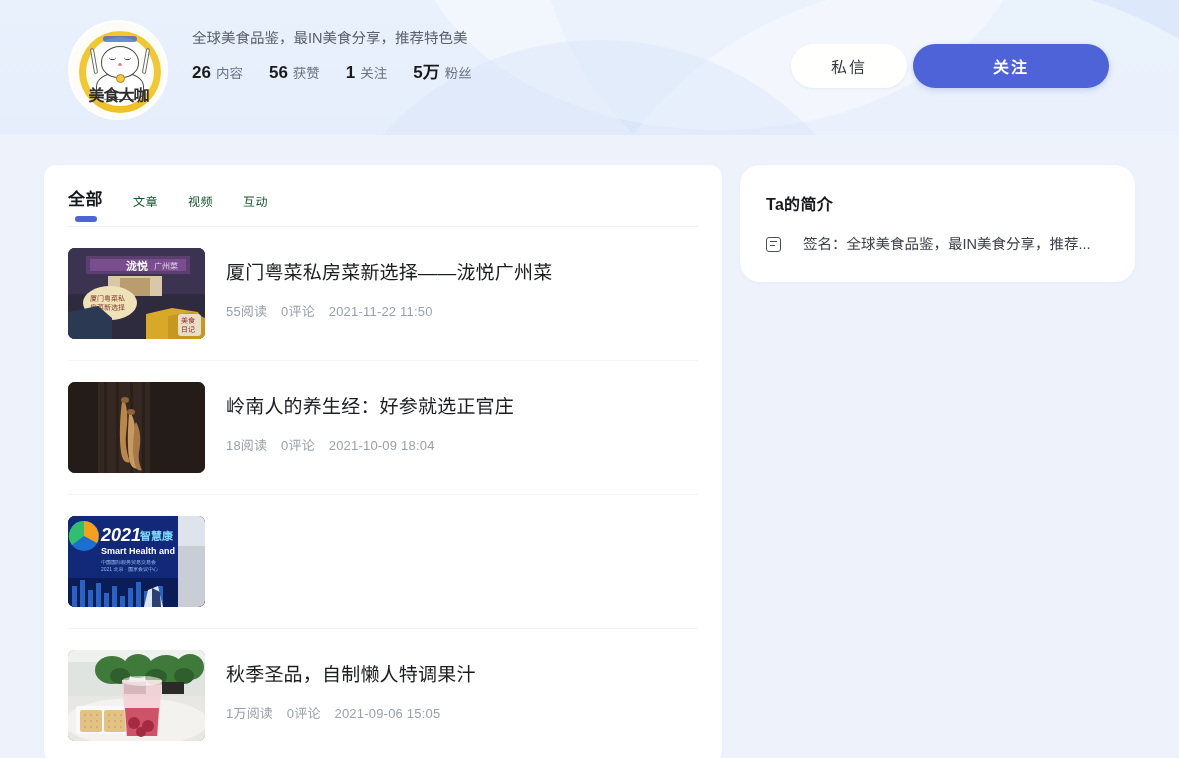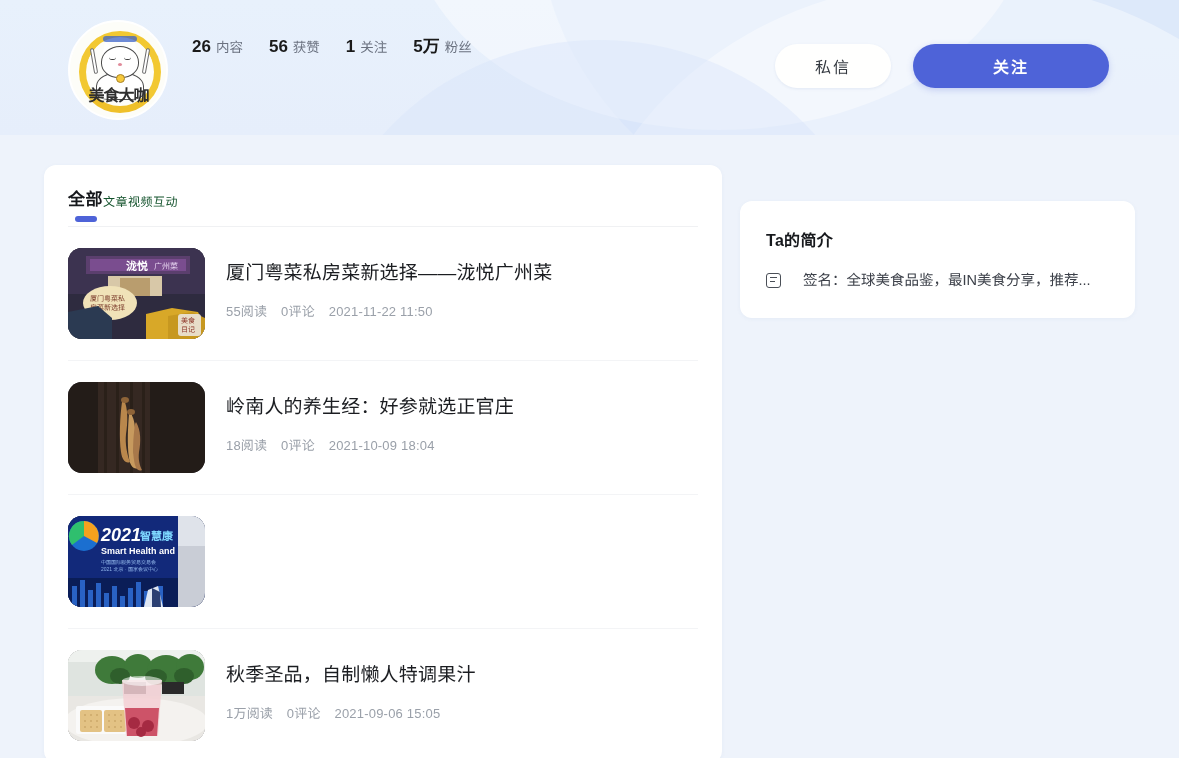"全球美食品鉴，最IN美食分享，推荐特色美" div.tagline { html: none -> <div>全球美食品鉴，最IN美食分享，推荐特色美</div> }
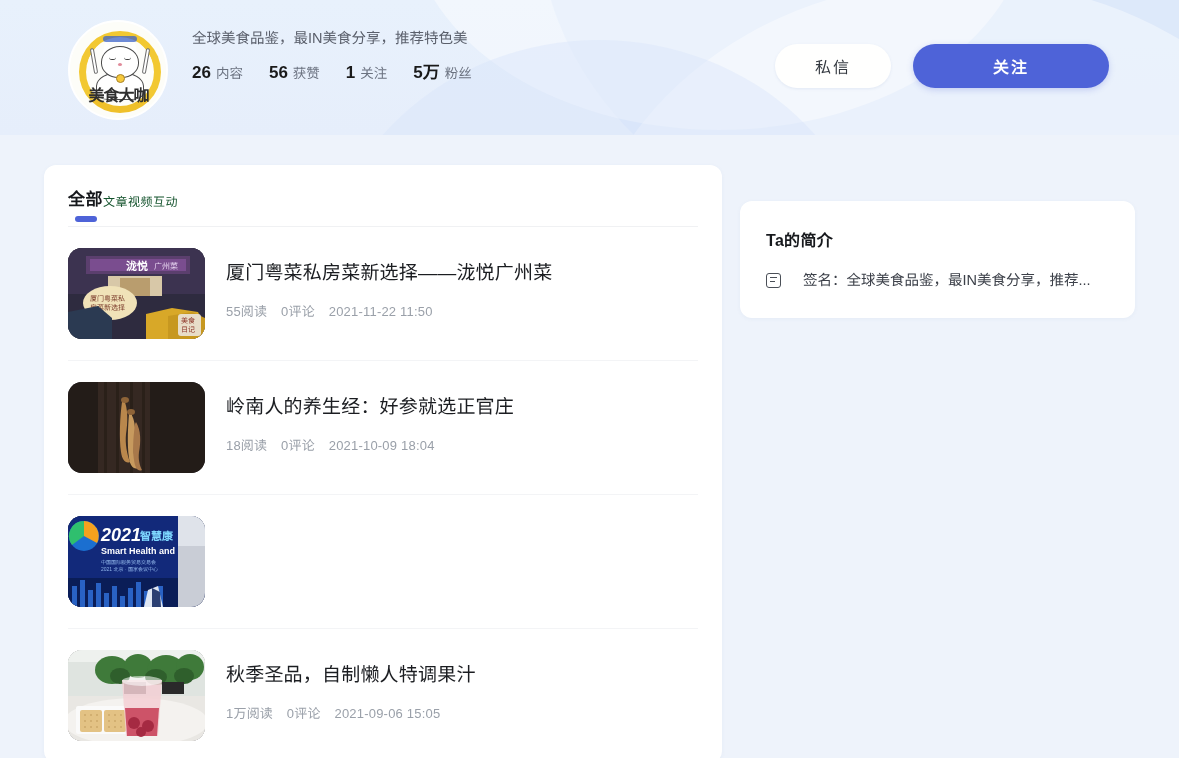"私信" .actions { gap: 22px -> 6px }
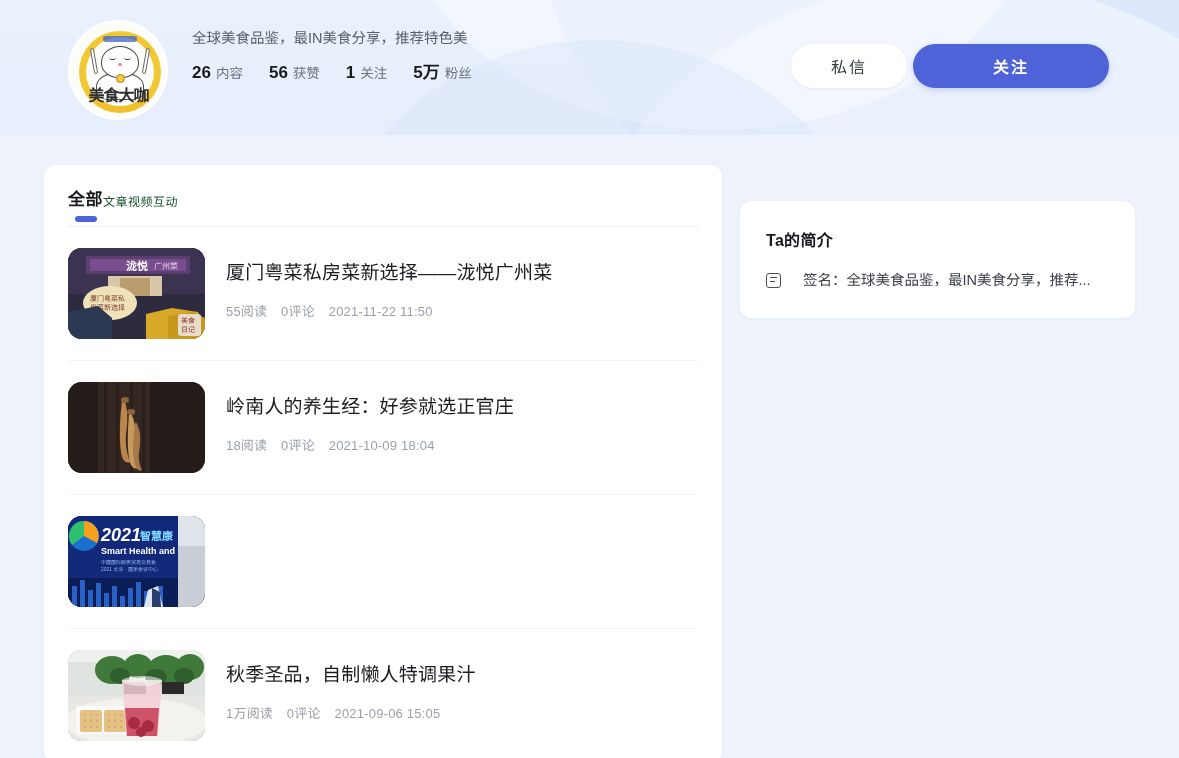"全部" .tabs { gap: none -> 30px }
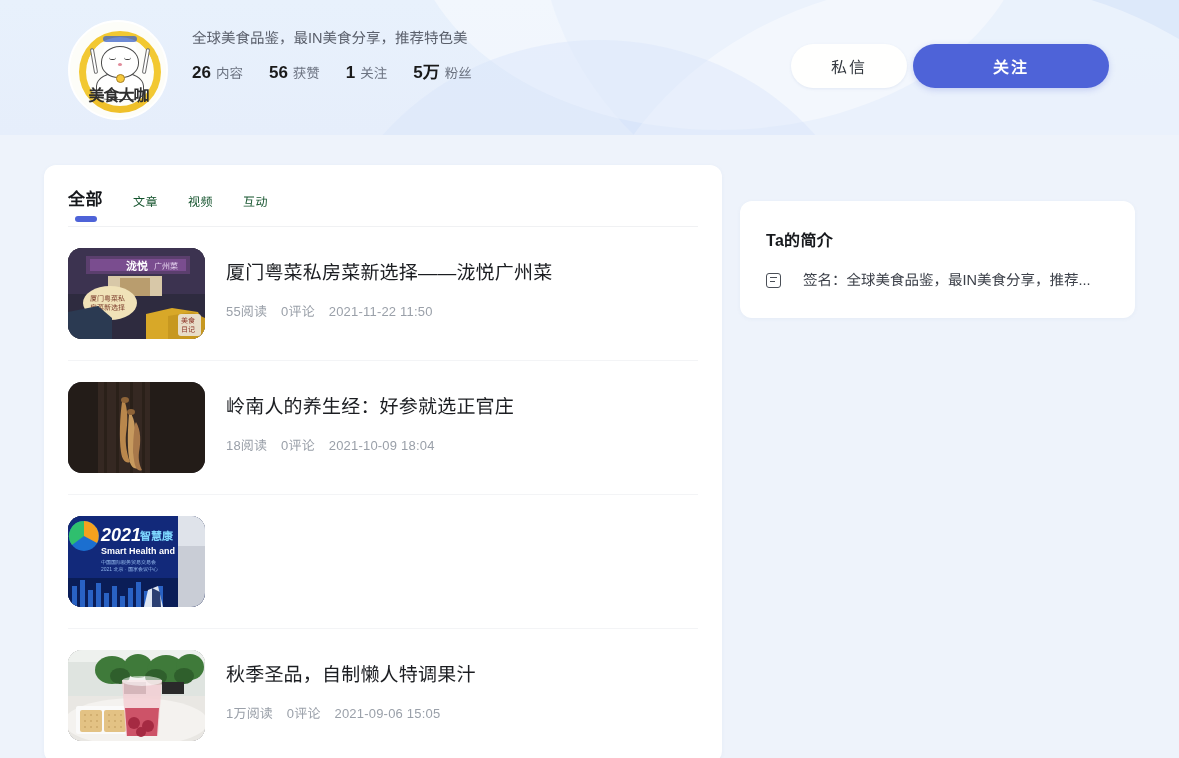"Ta的简介" .side-card { border-radius: 12px -> 20px; margin-top: 36px -> none }
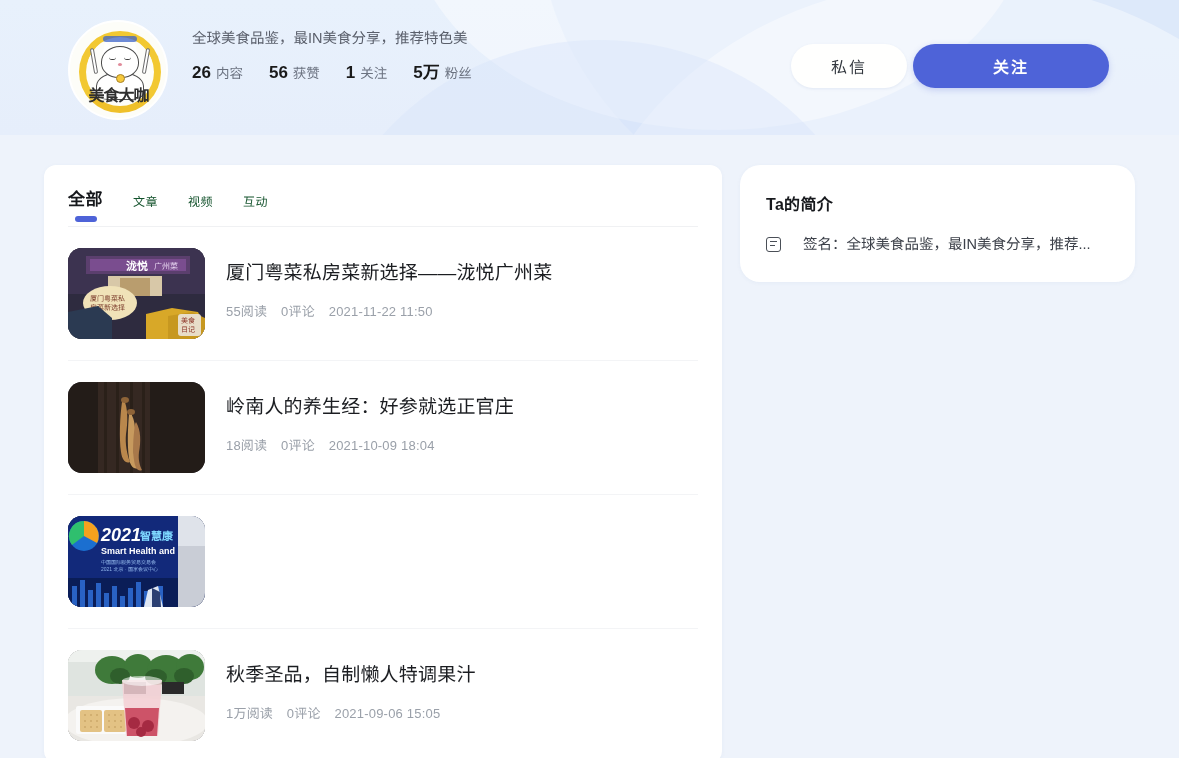"泷悦" .thumb { border-radius: 14px -> 7px }
